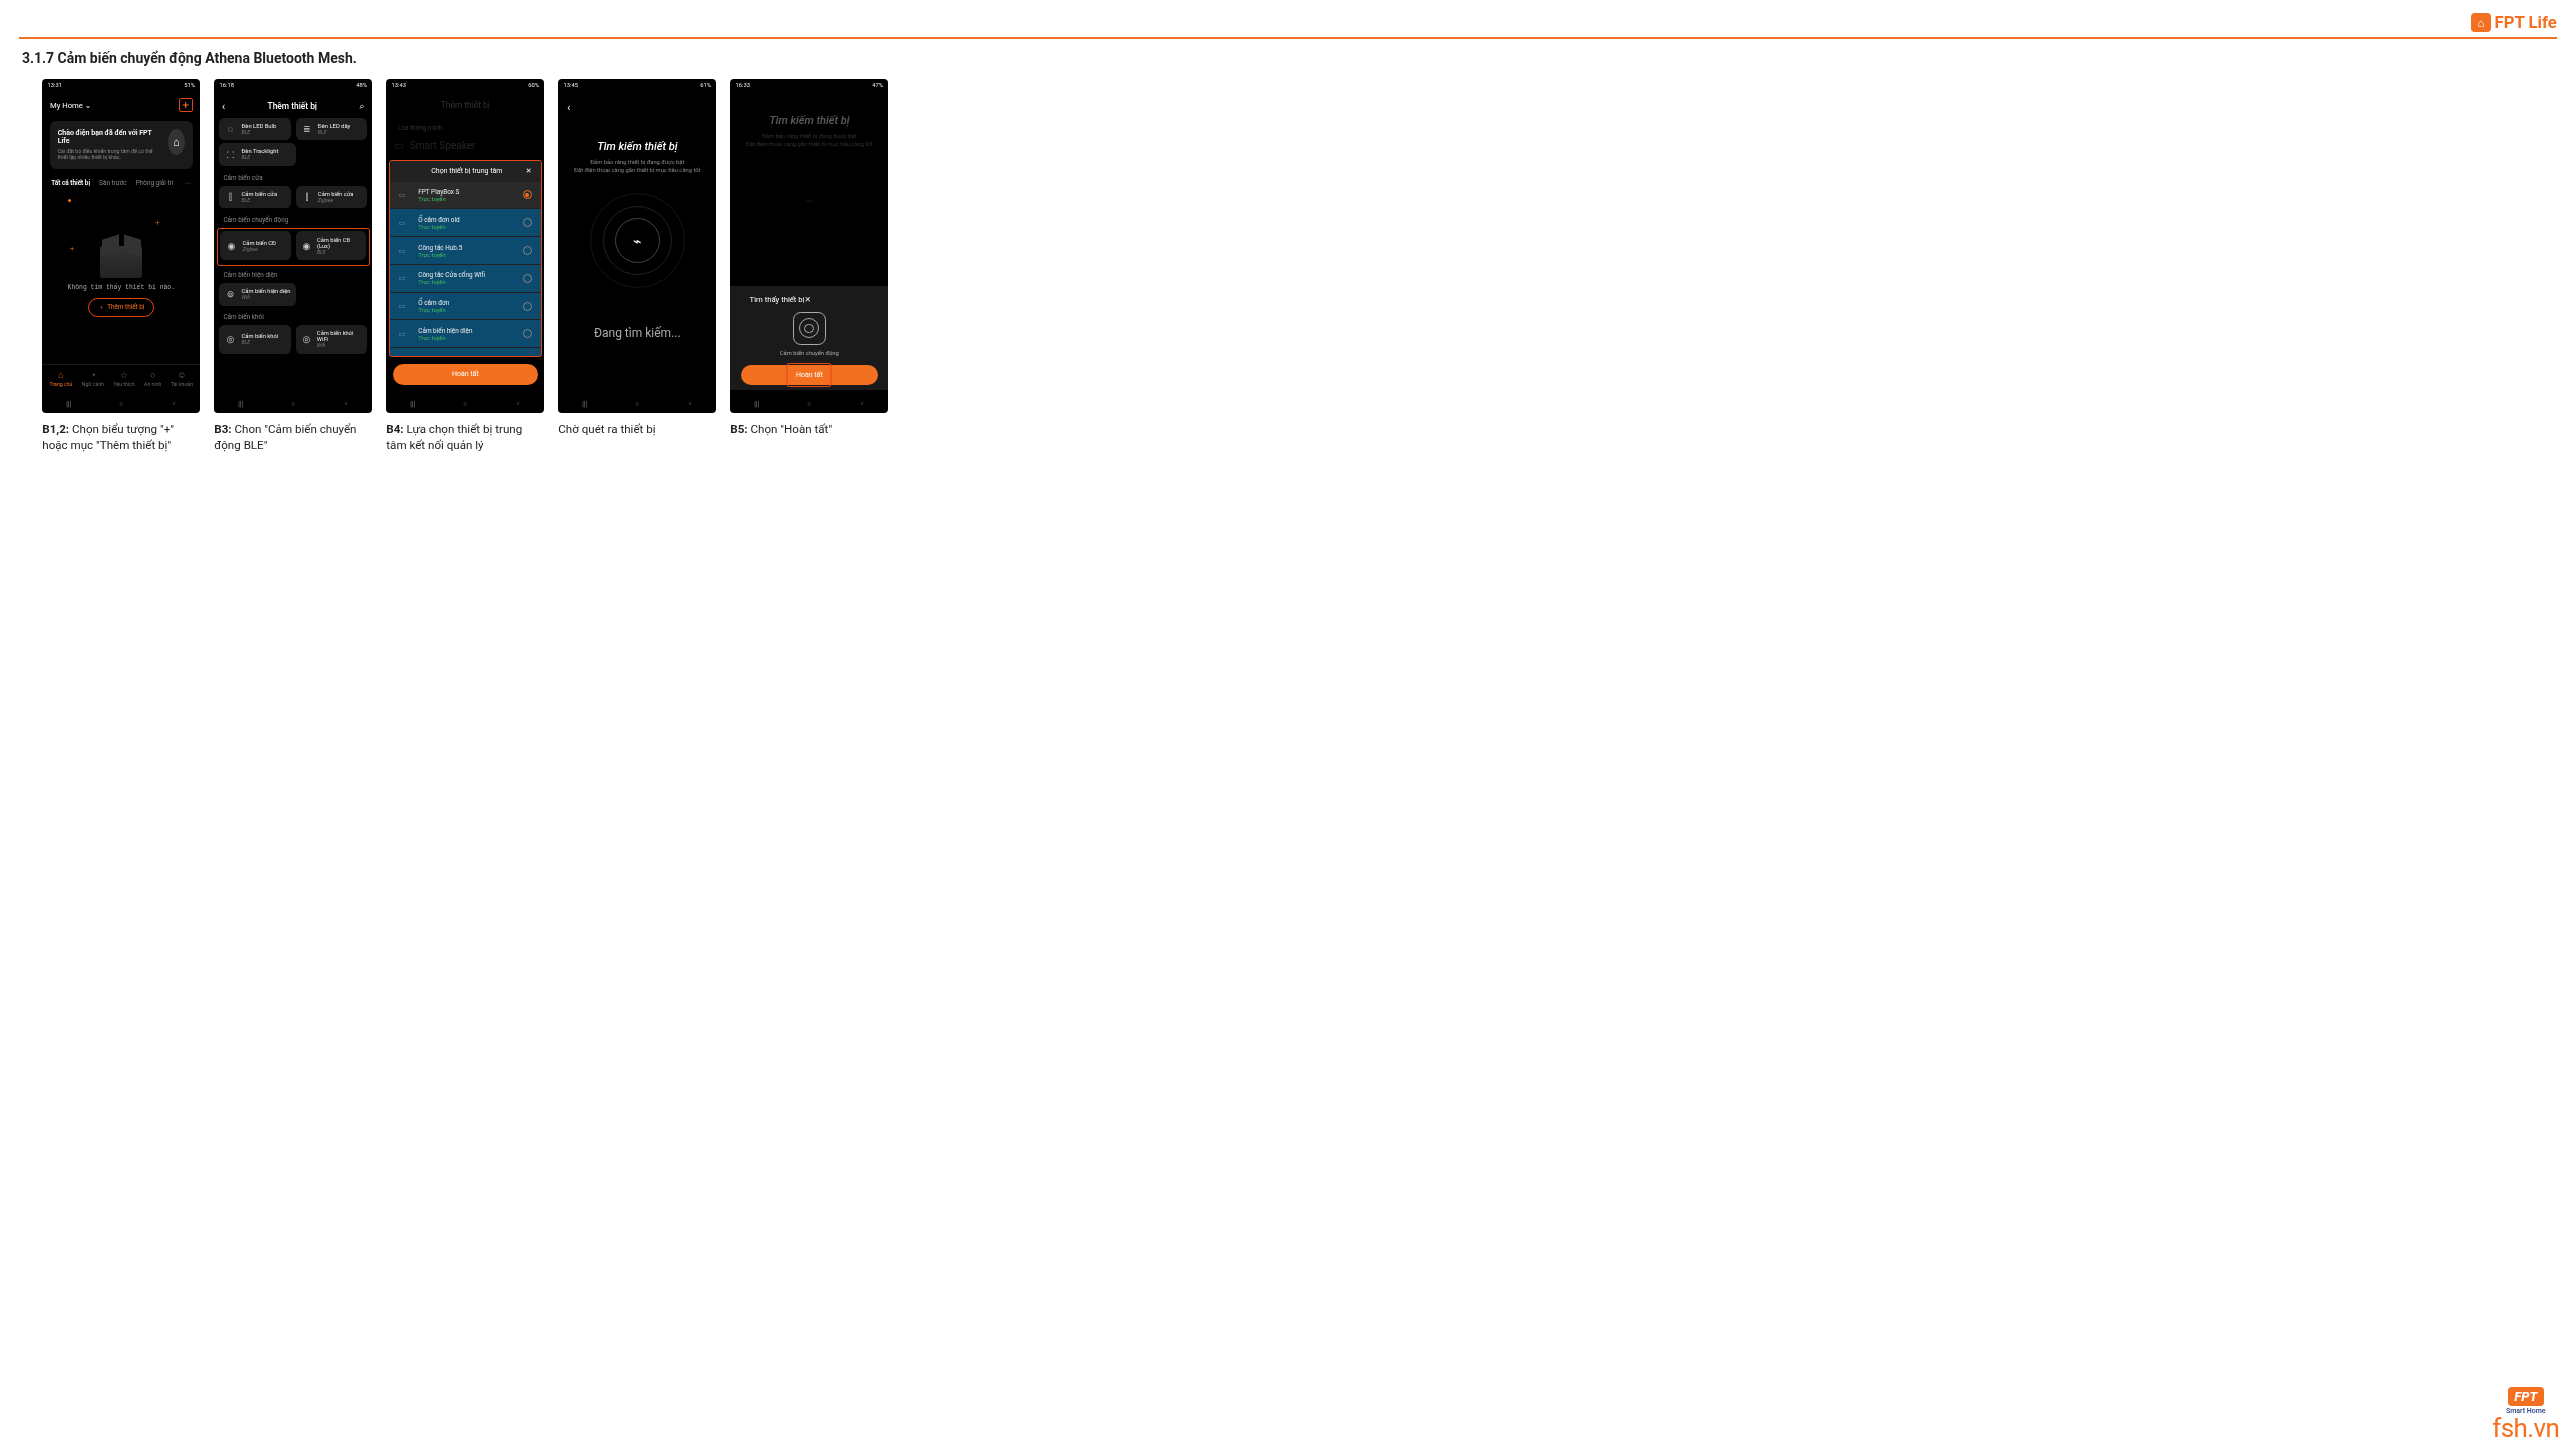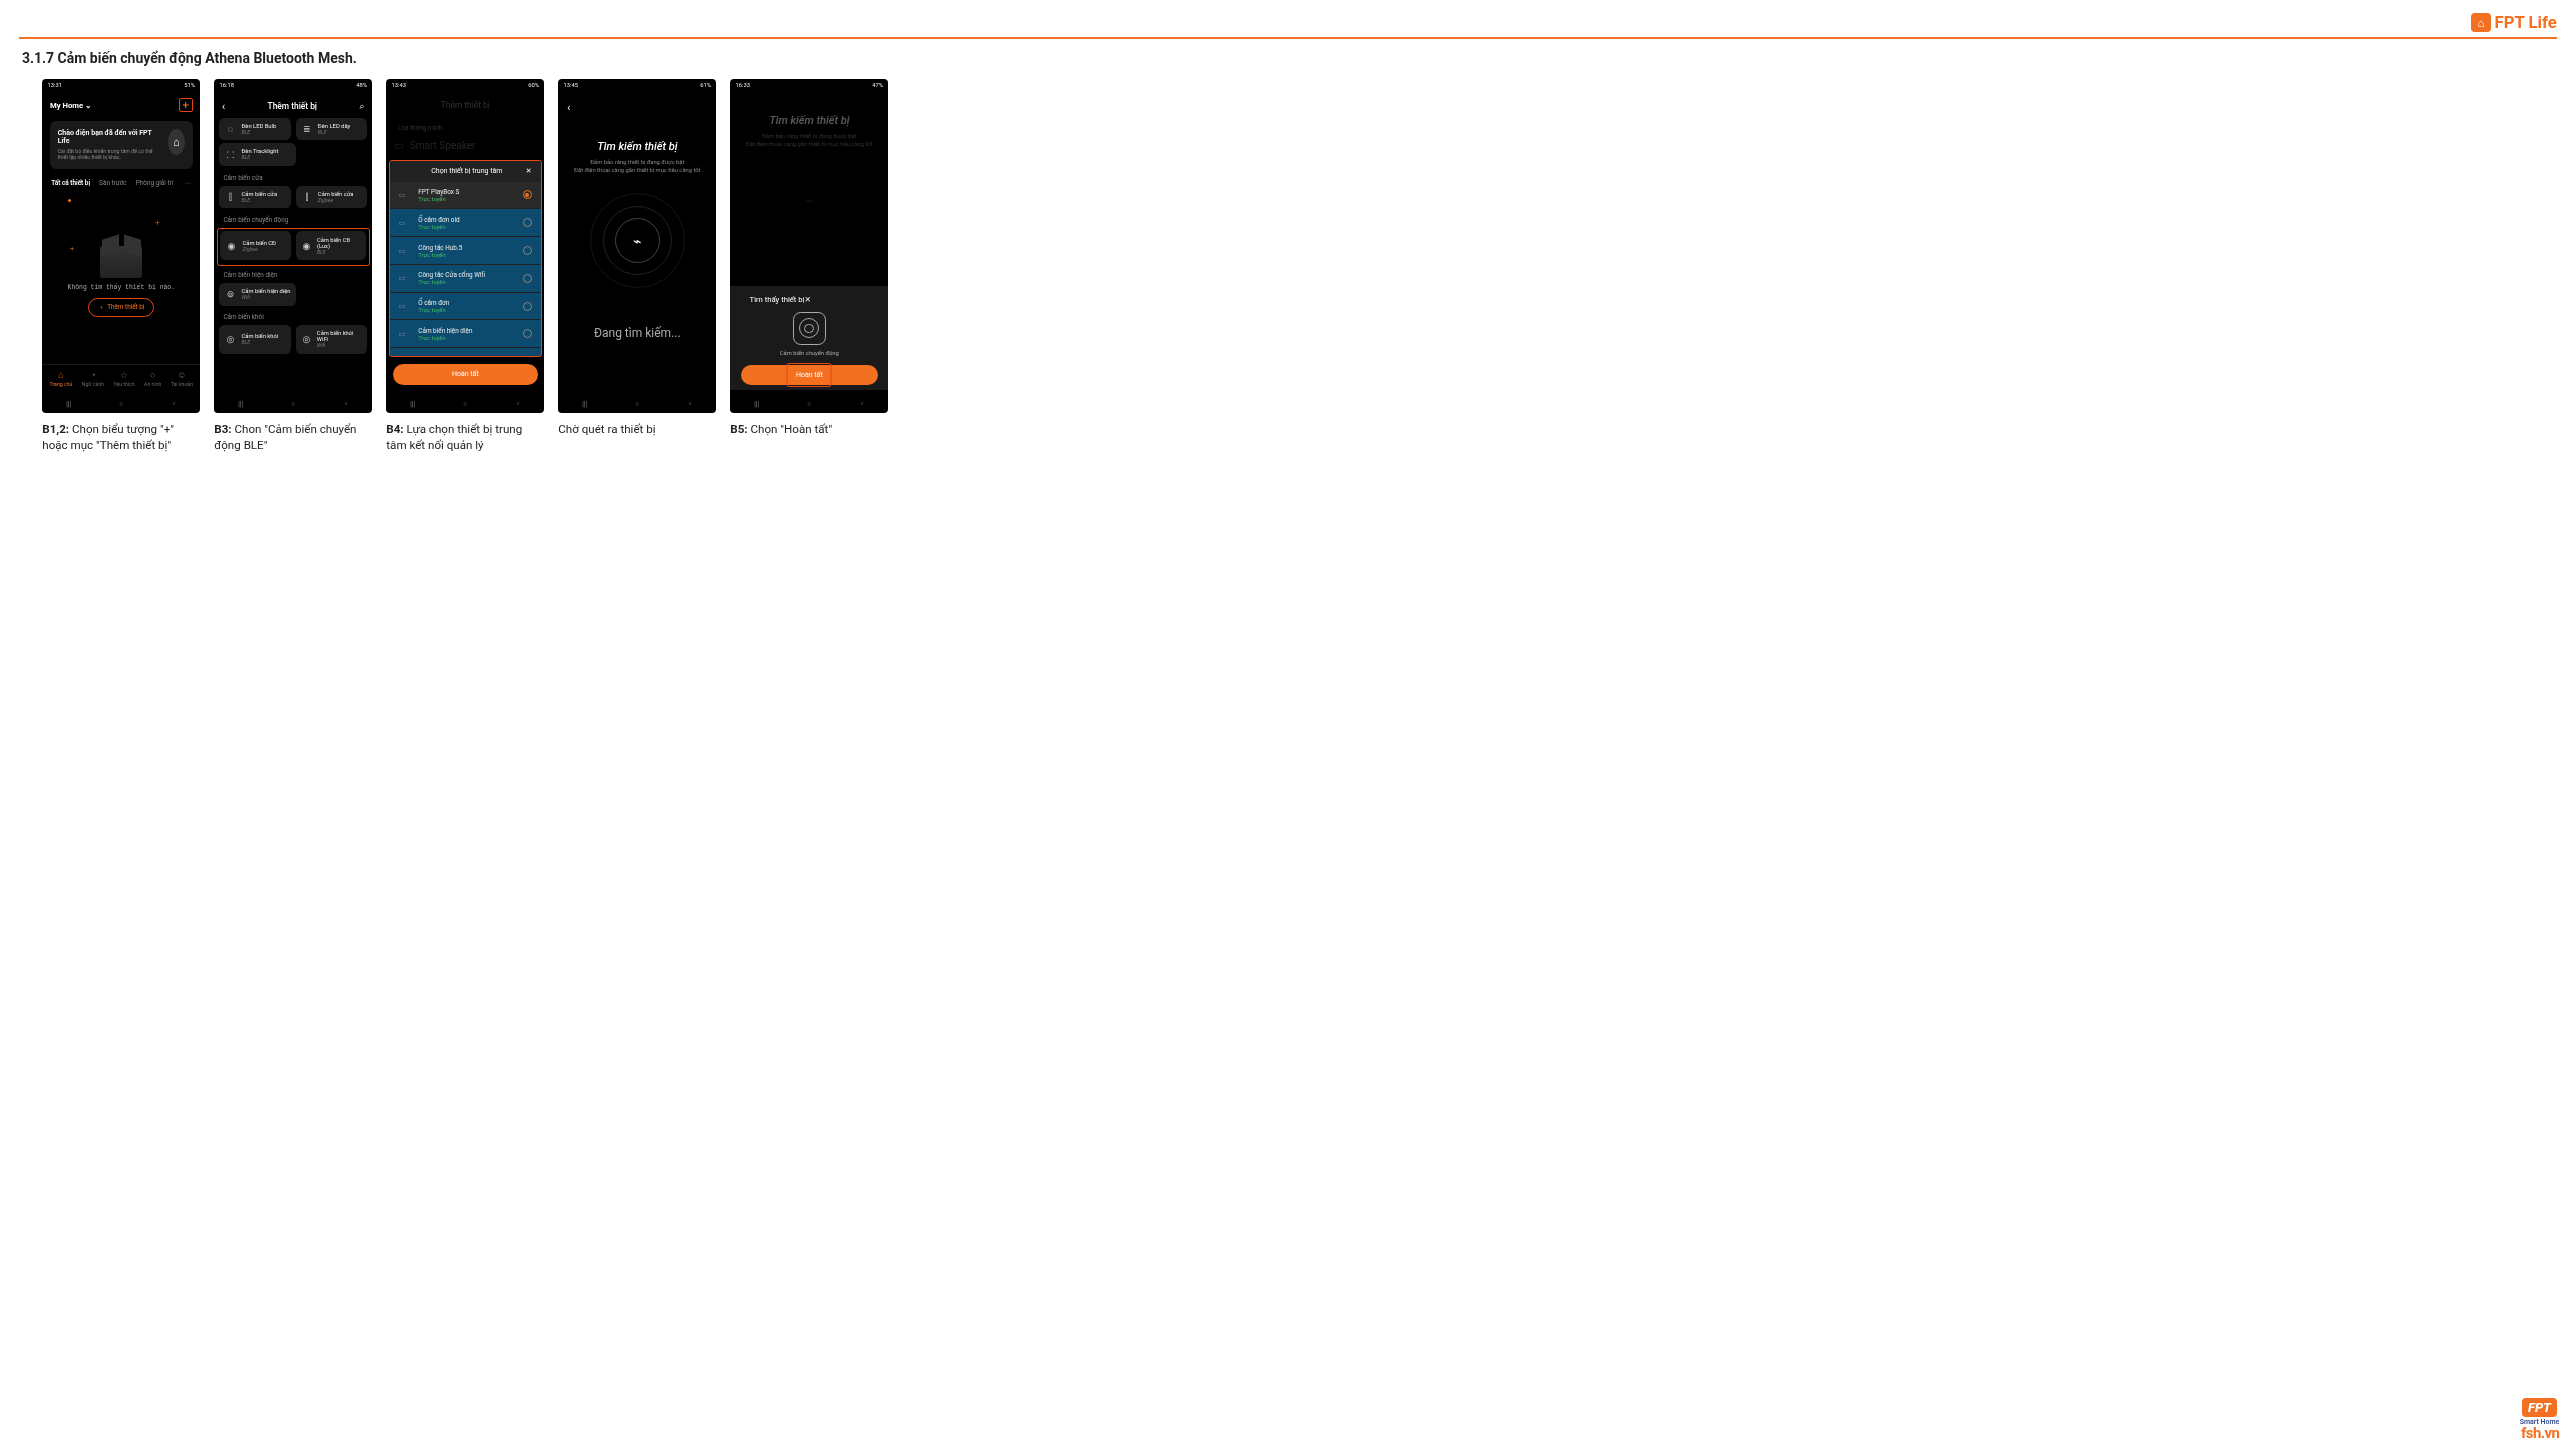"My Home ⌄" .p1-home { font-weight: 700 -> 400 }
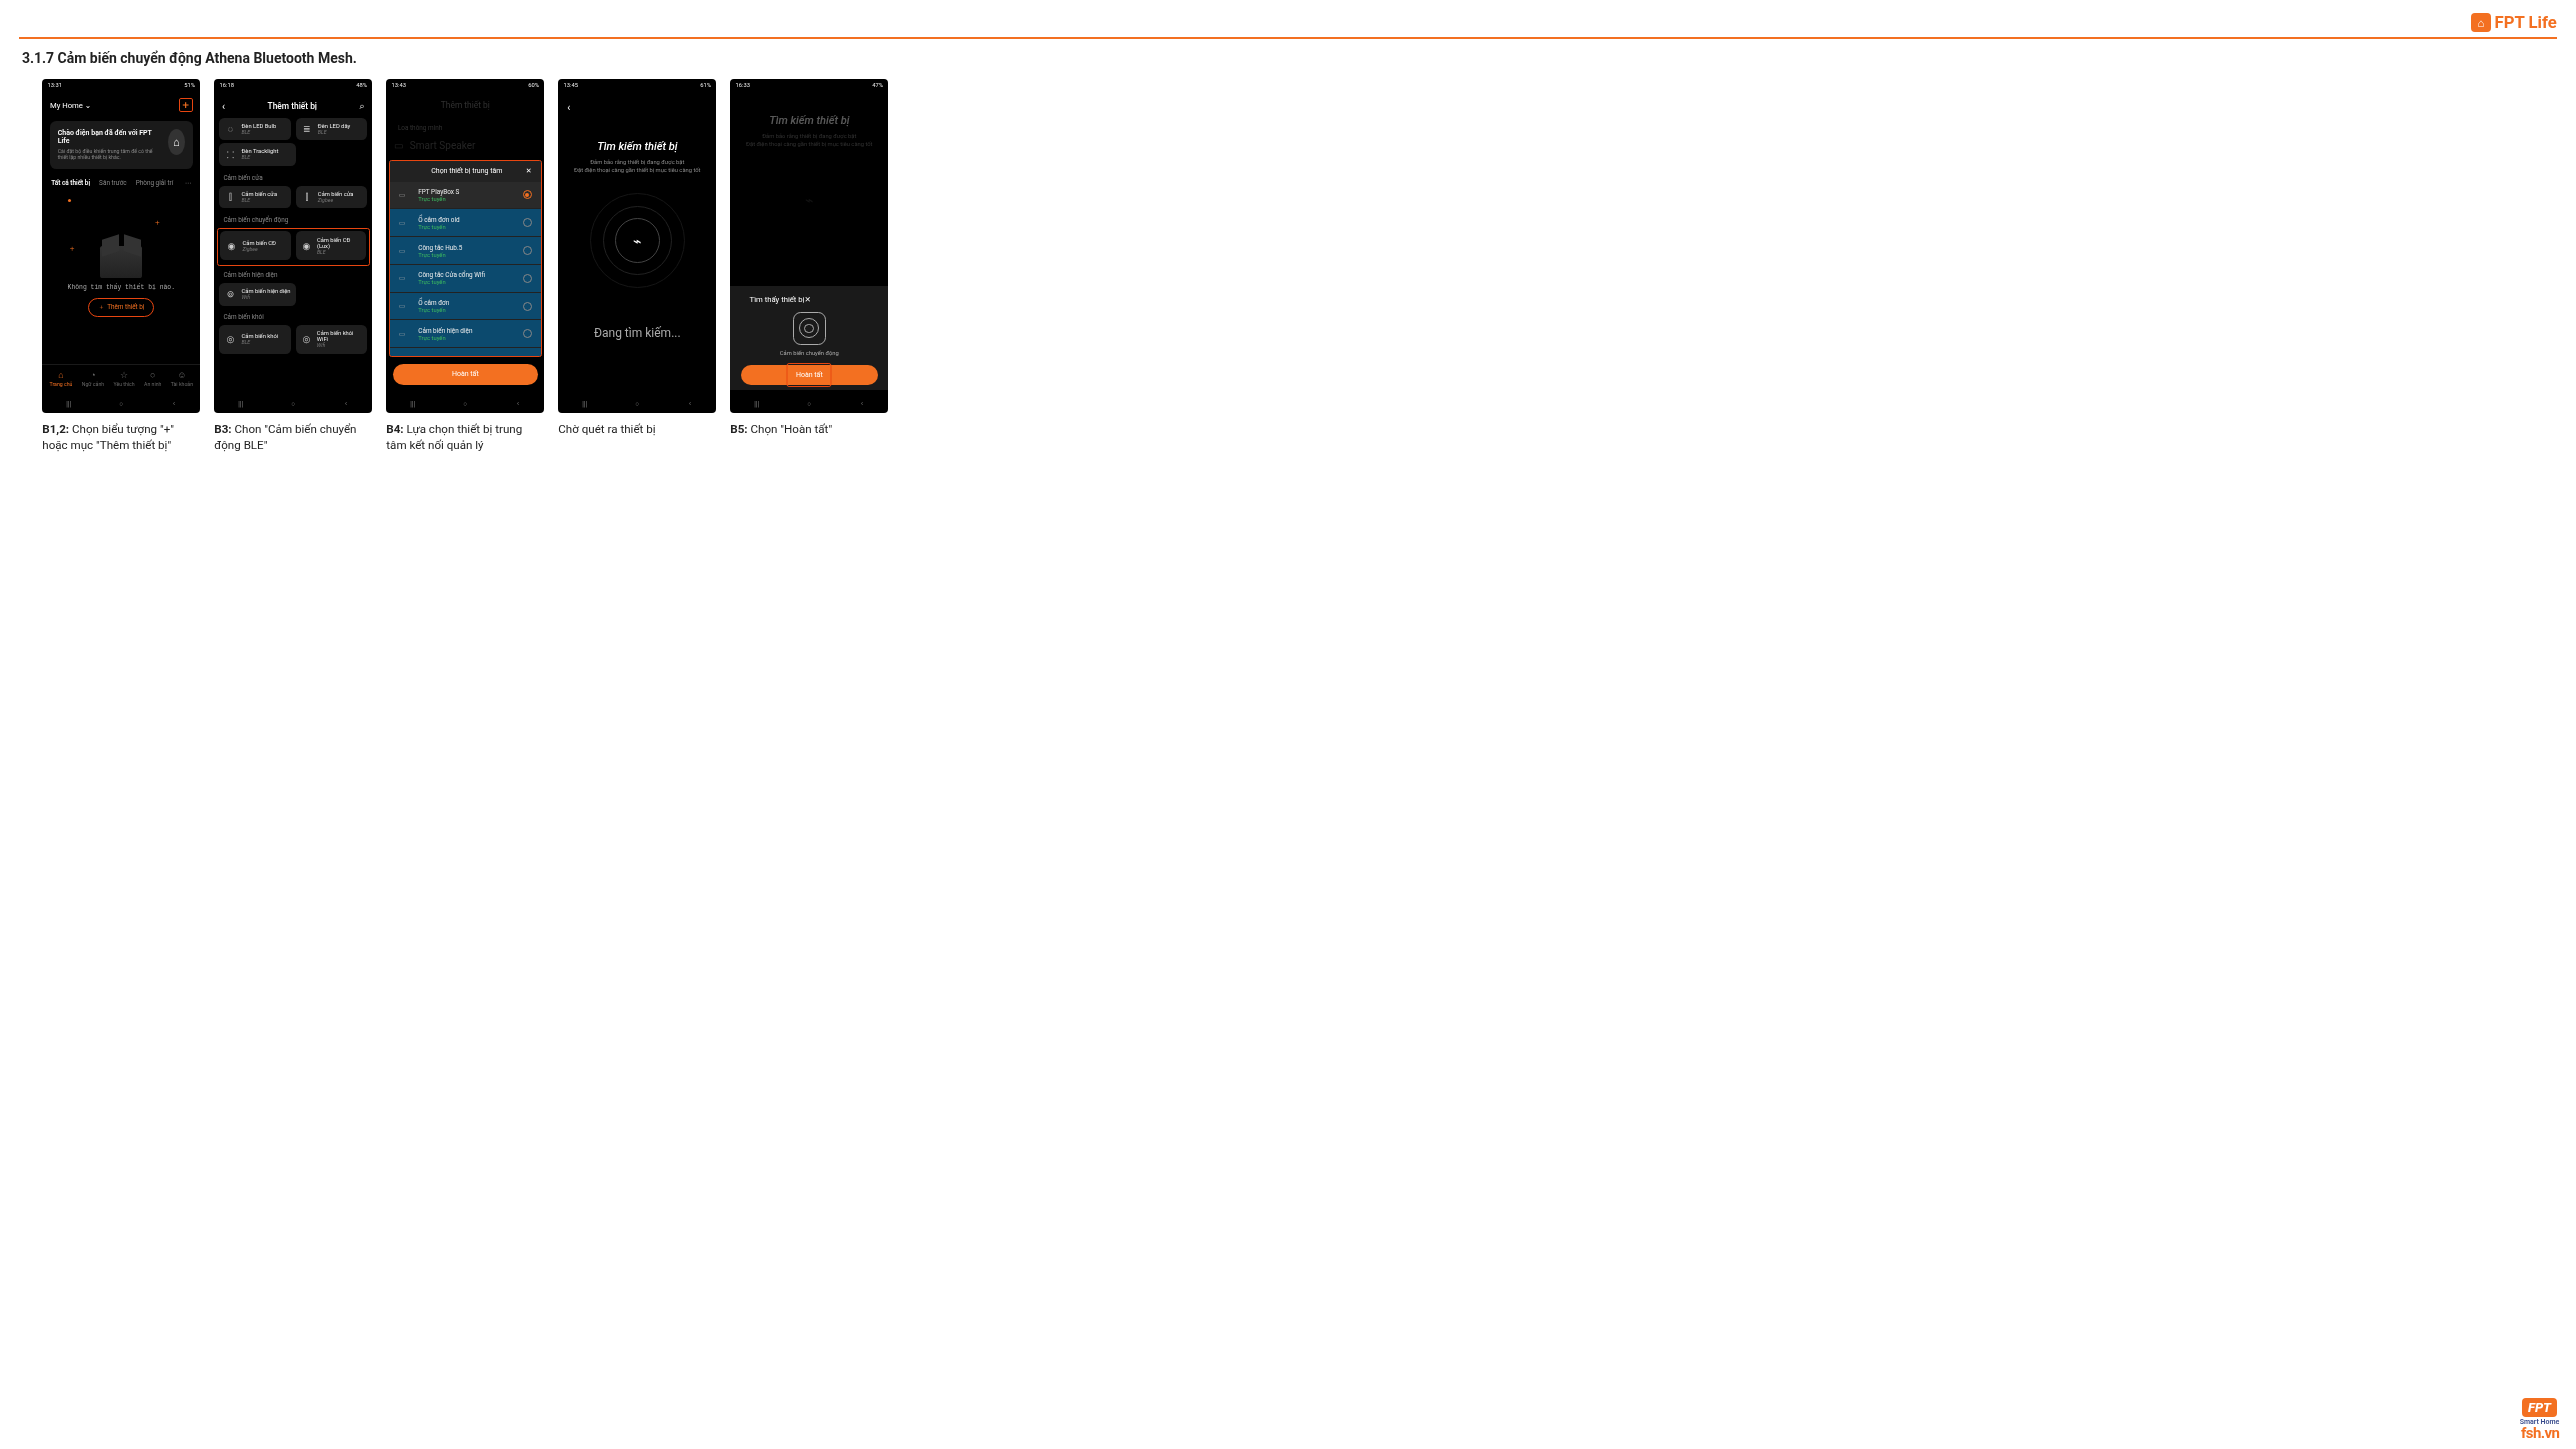"fsh.vn" .fshvn { font-size: 15px -> 26px; font-weight: 700 -> 400 }
